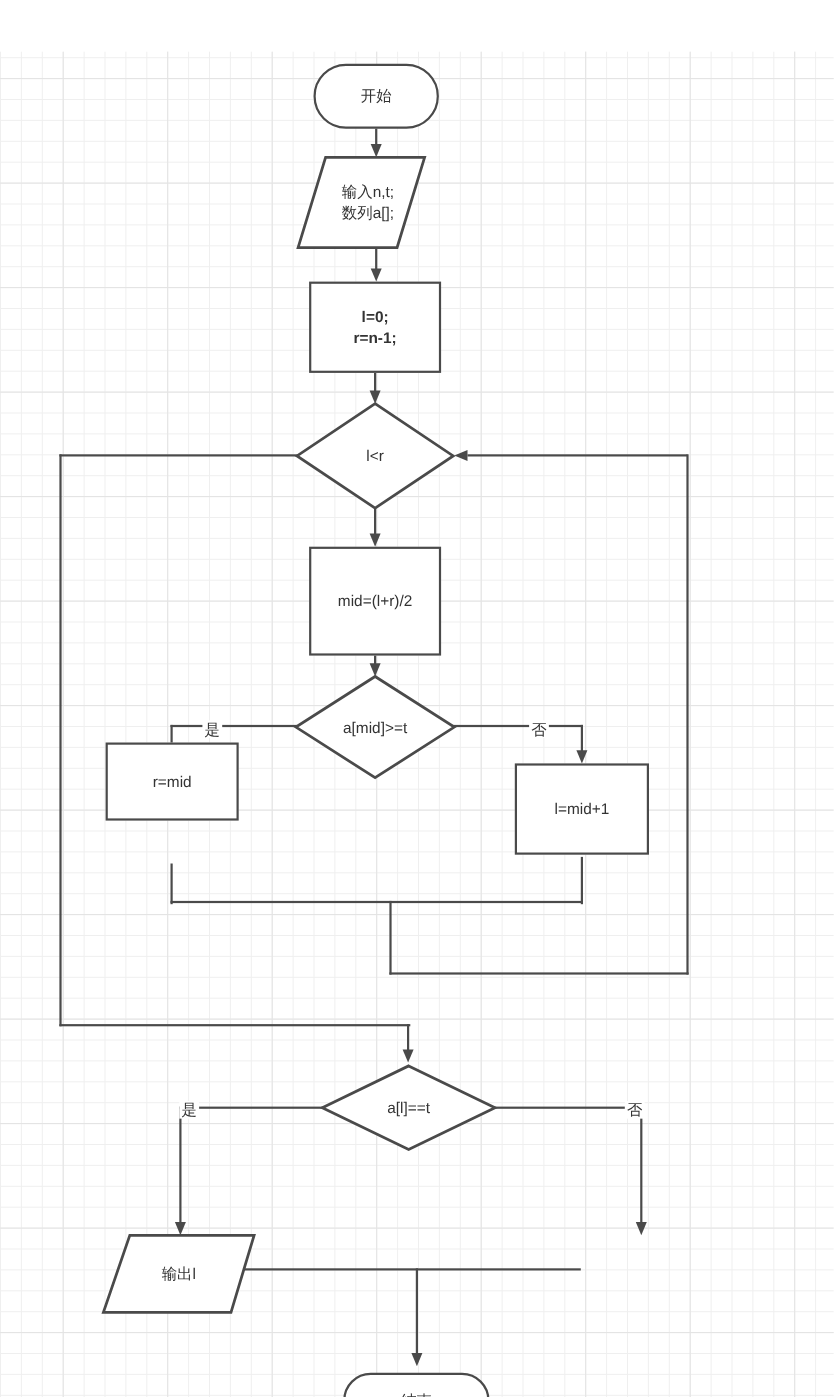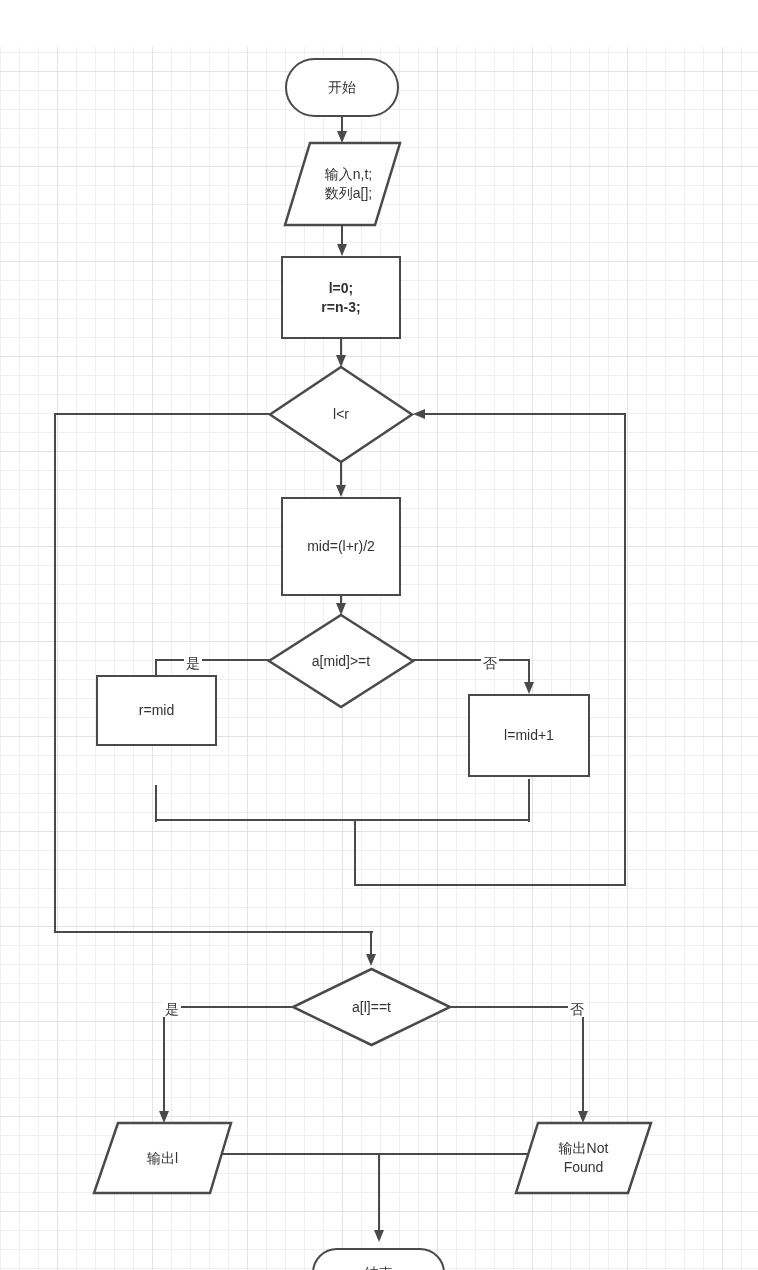"输入n,t;" div.poly { left: 285px -> 271px }
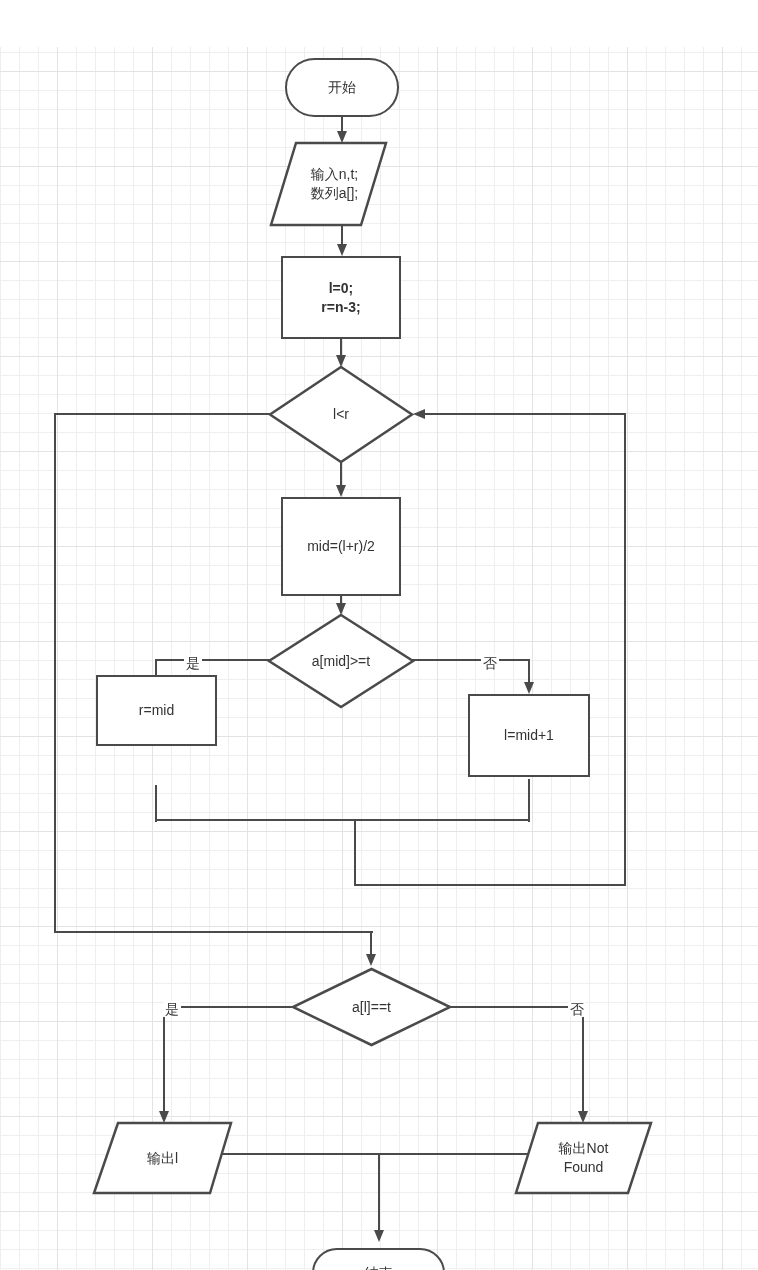"r=n-3;" span { text: n-3 -> n-1 }
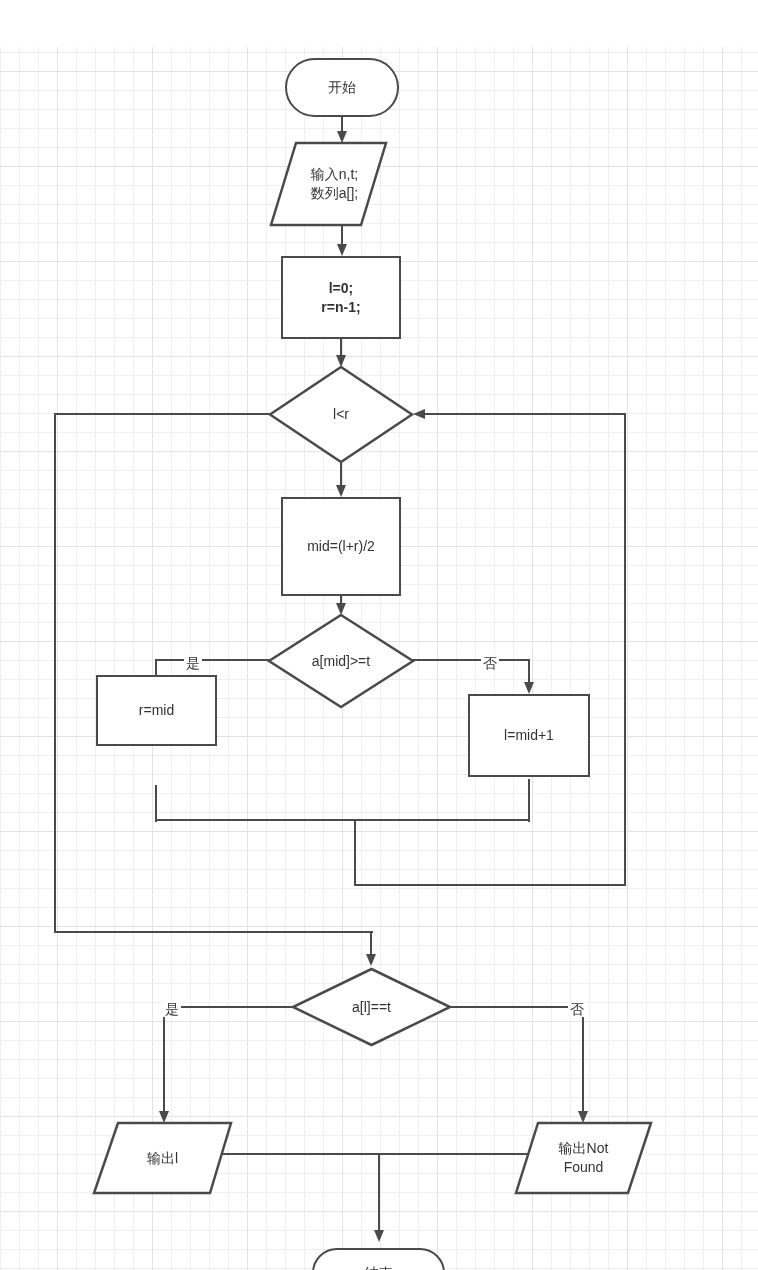"输出Not" div.poly { html: <div> <svg> <polygon></polygon> </svg> <span>输出Not</span> <span>Found</span> </div> -> none }
